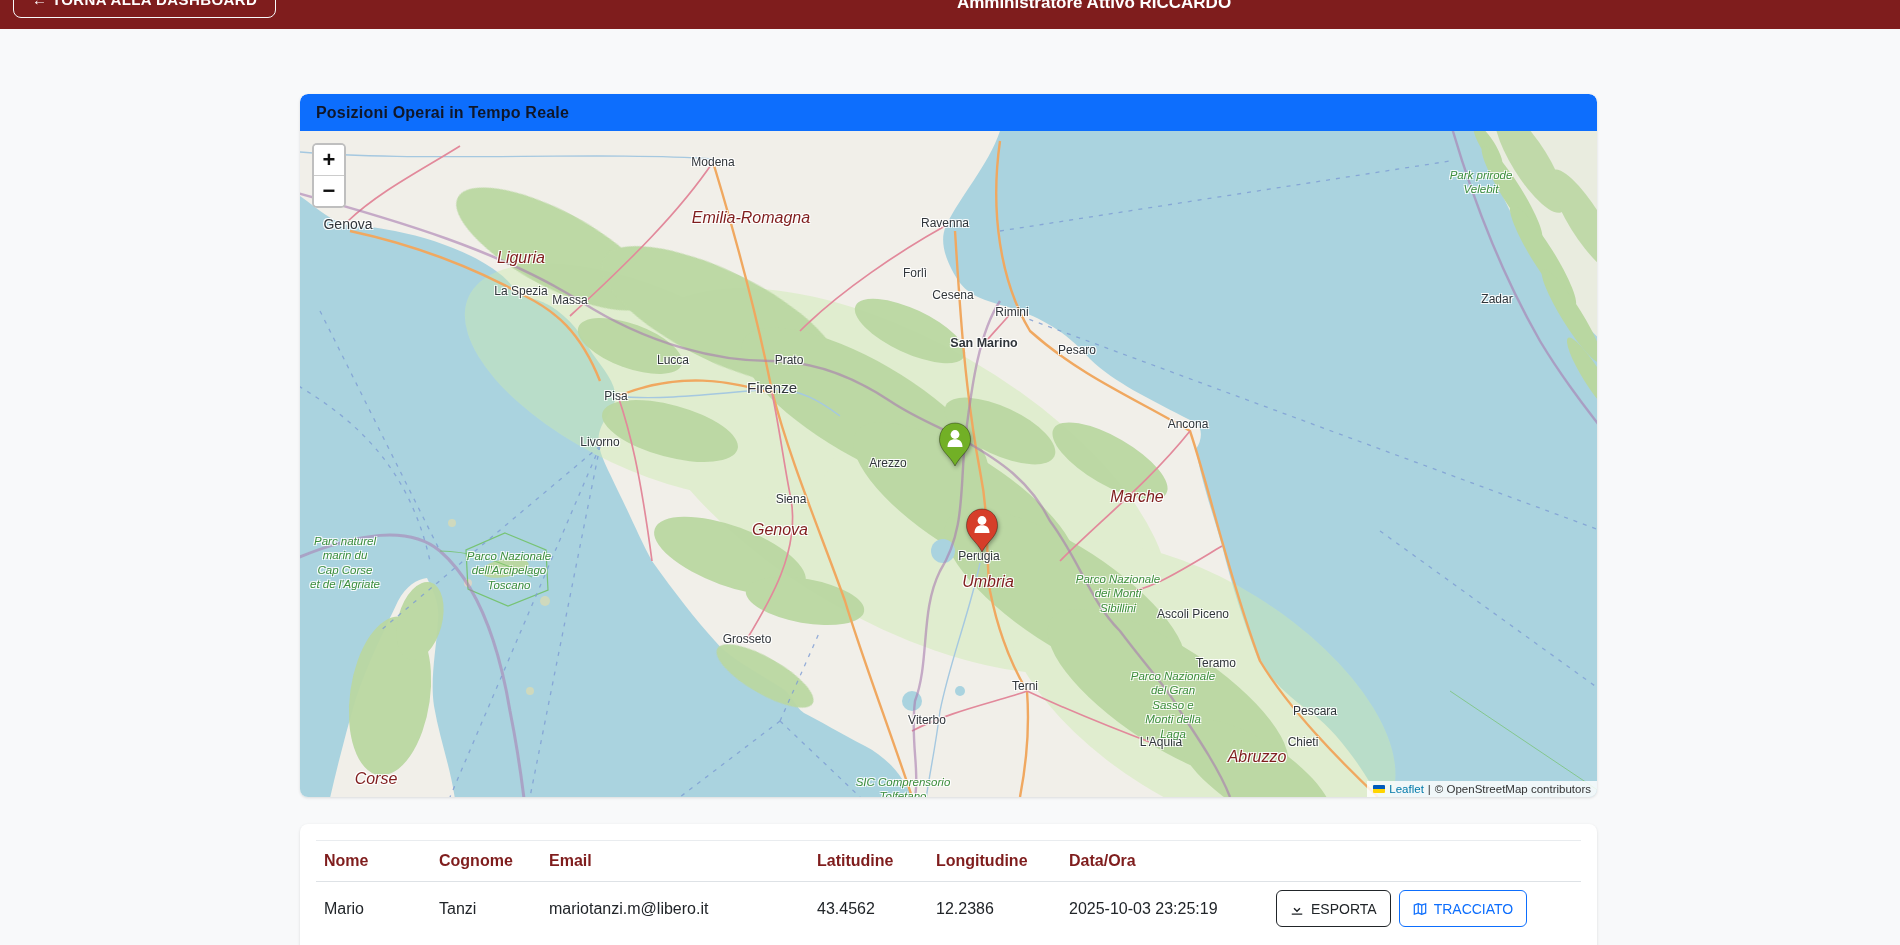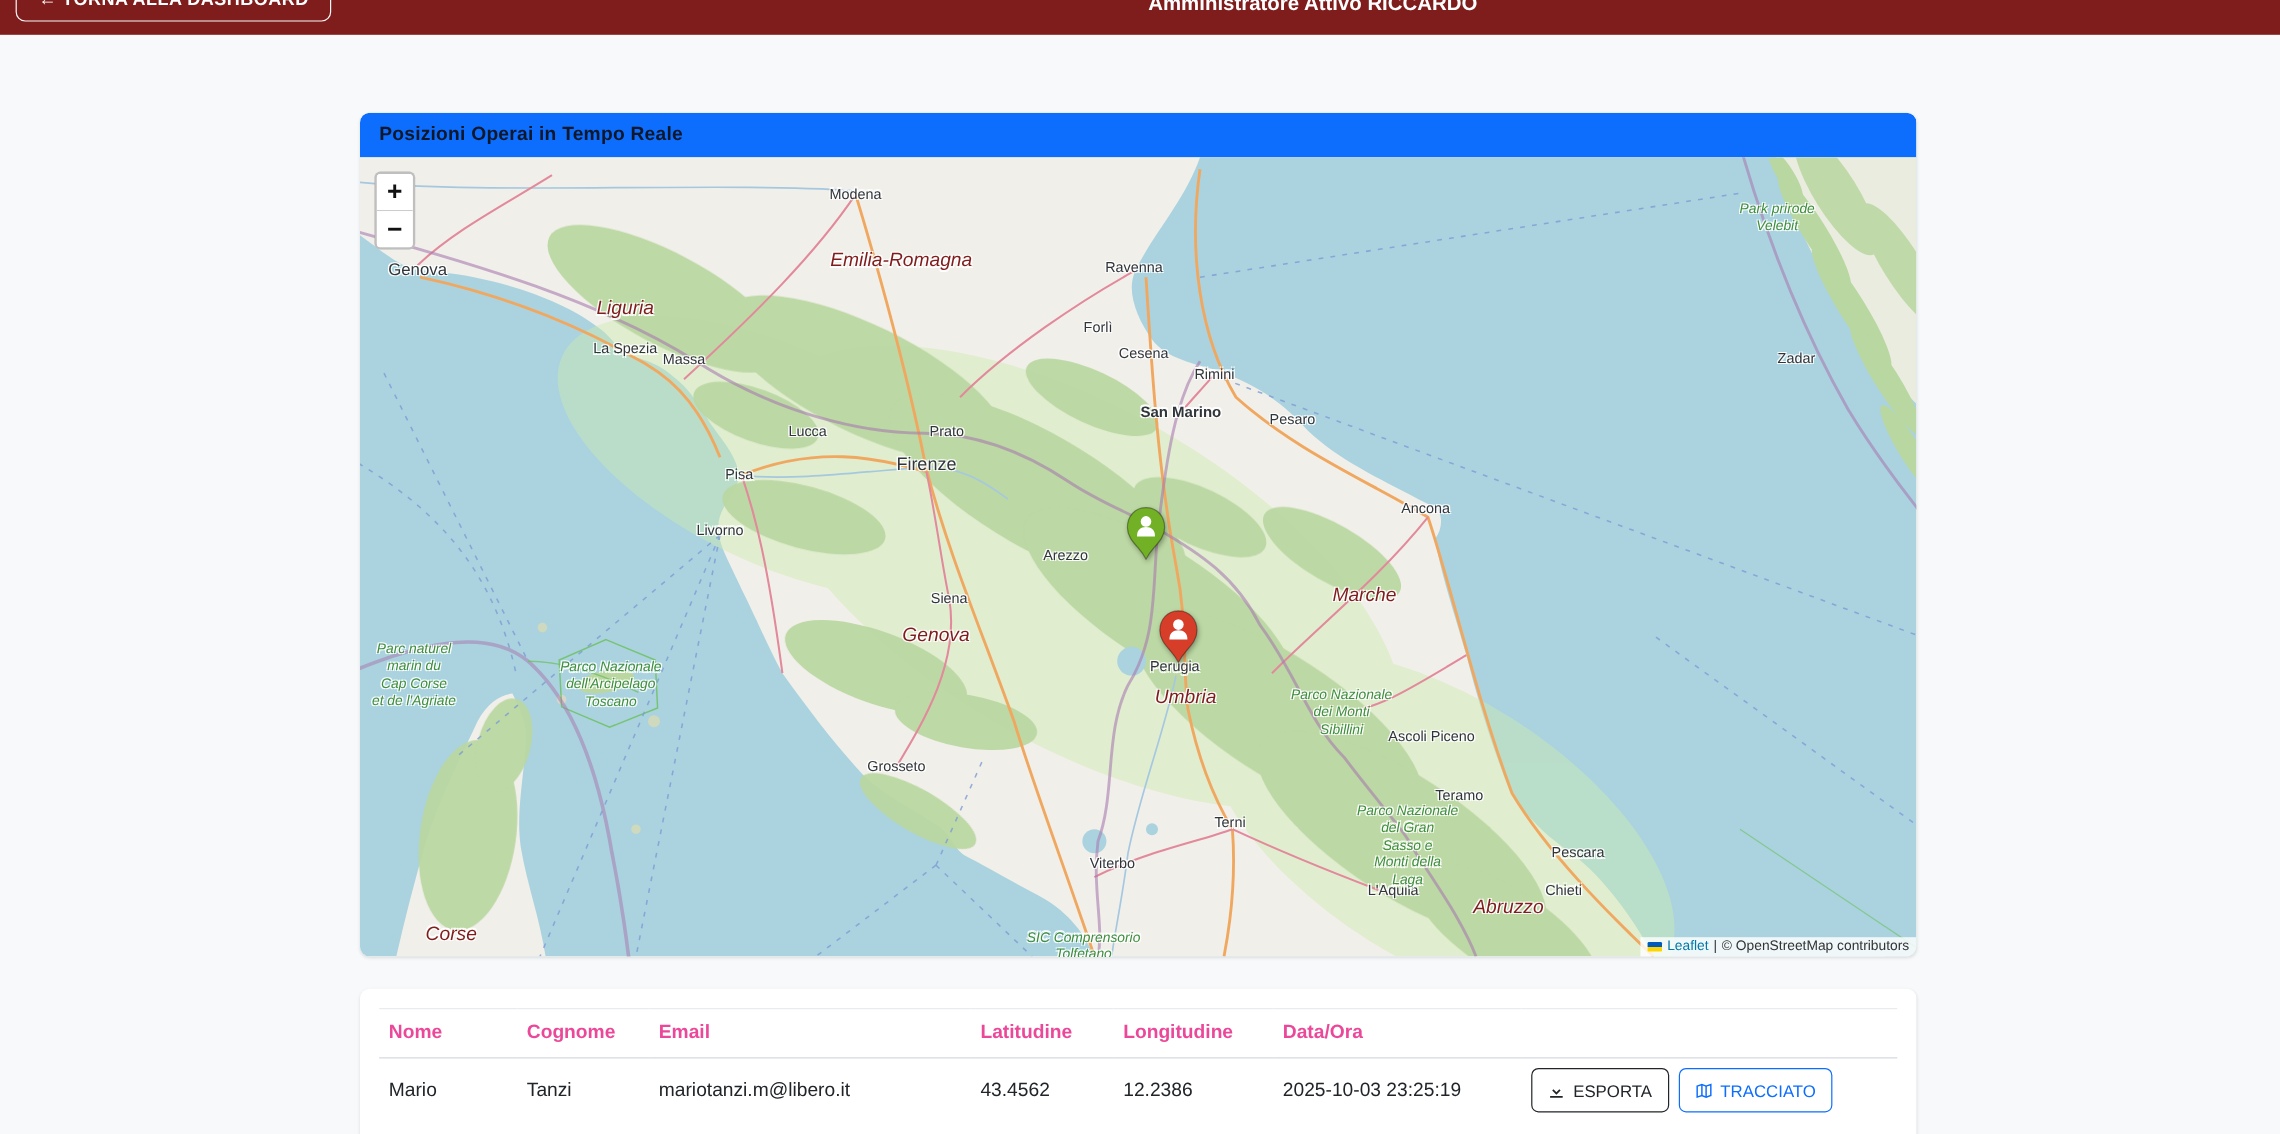"Nome" th { color: #ec4899 -> #7f1d1d }
